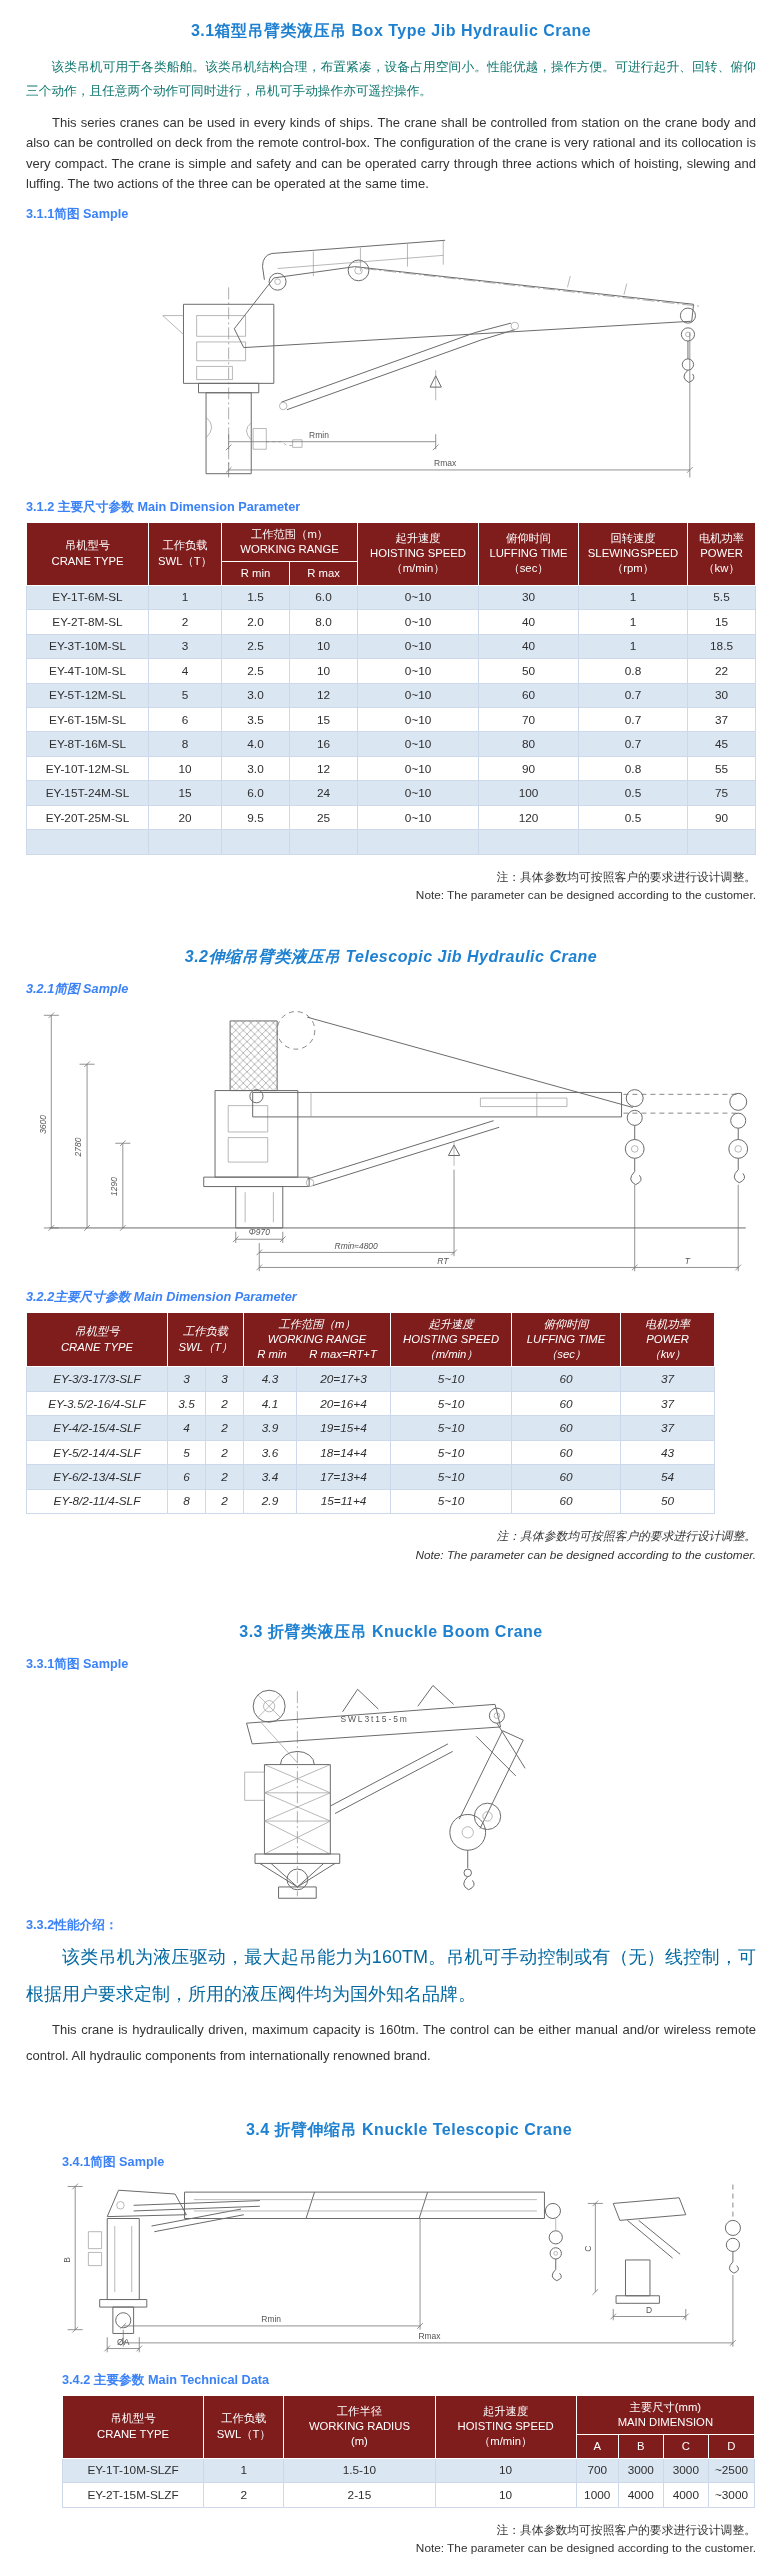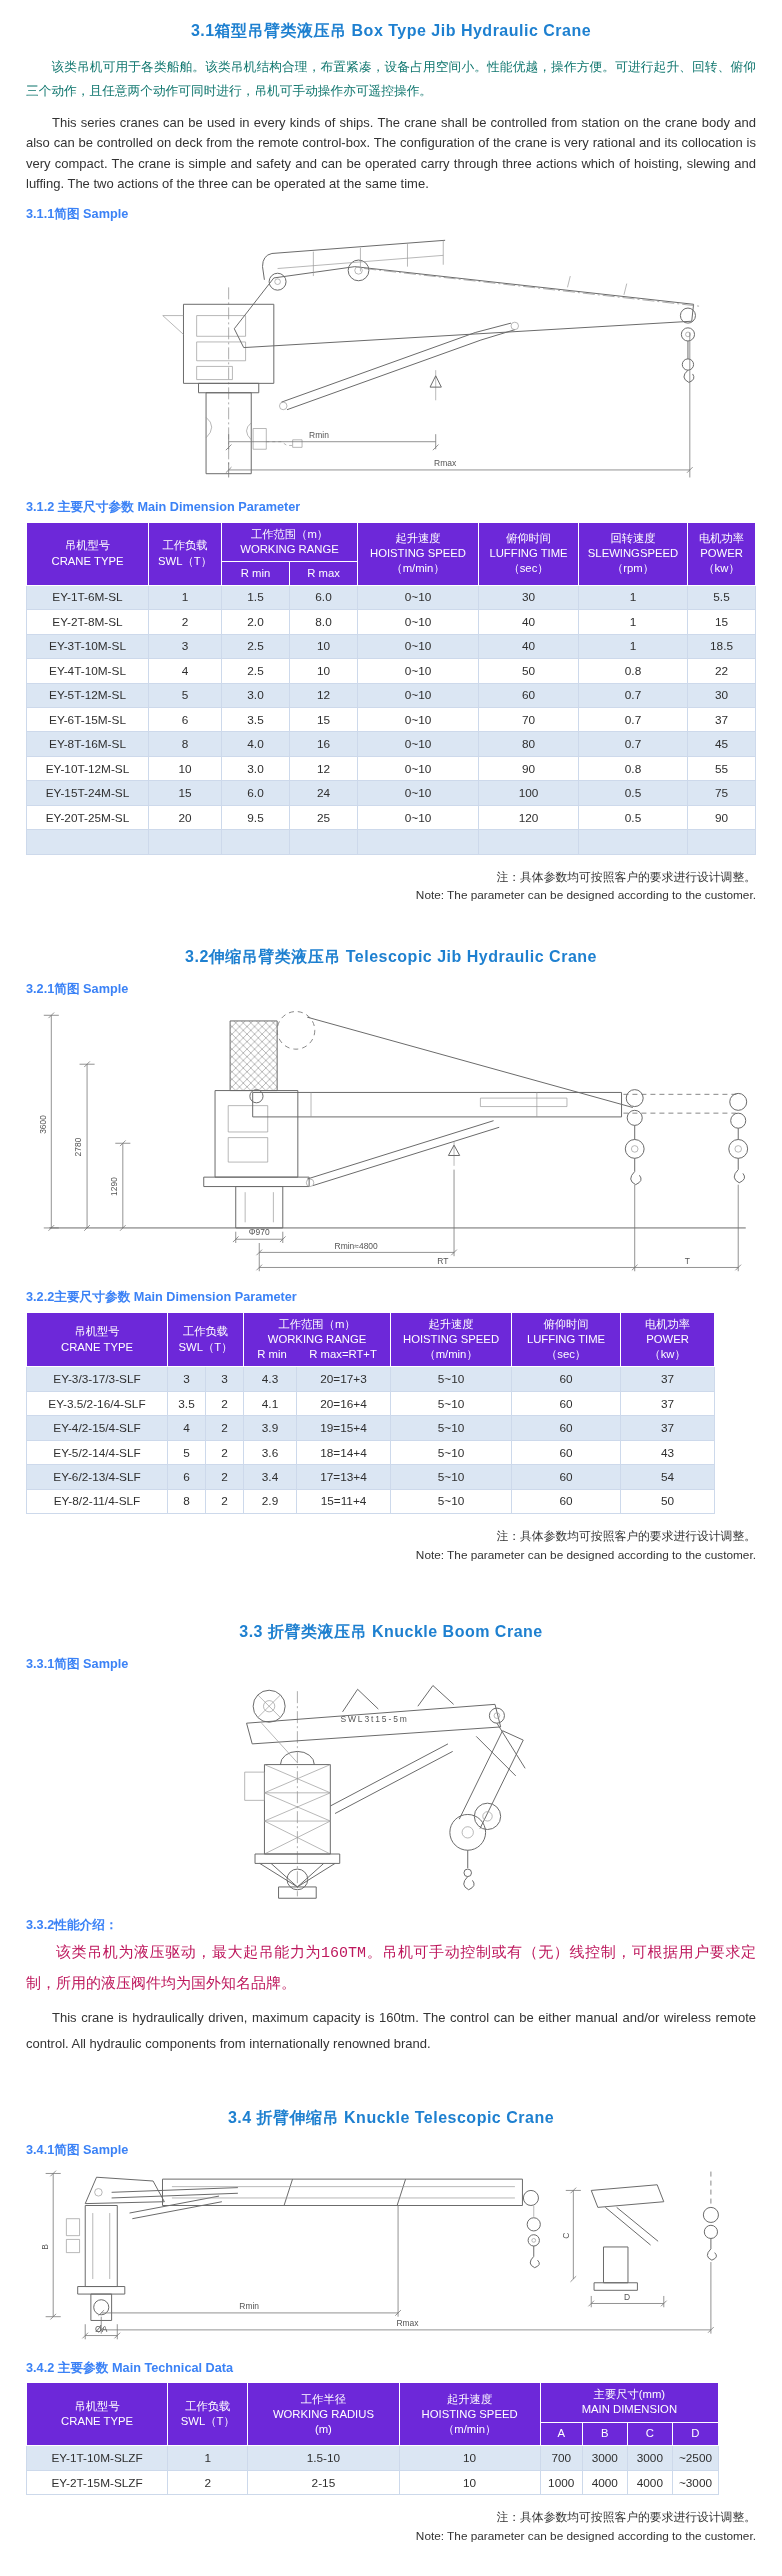"工作范围（m）" table.param th { background: #6d28d9 -> #7f1d1d }
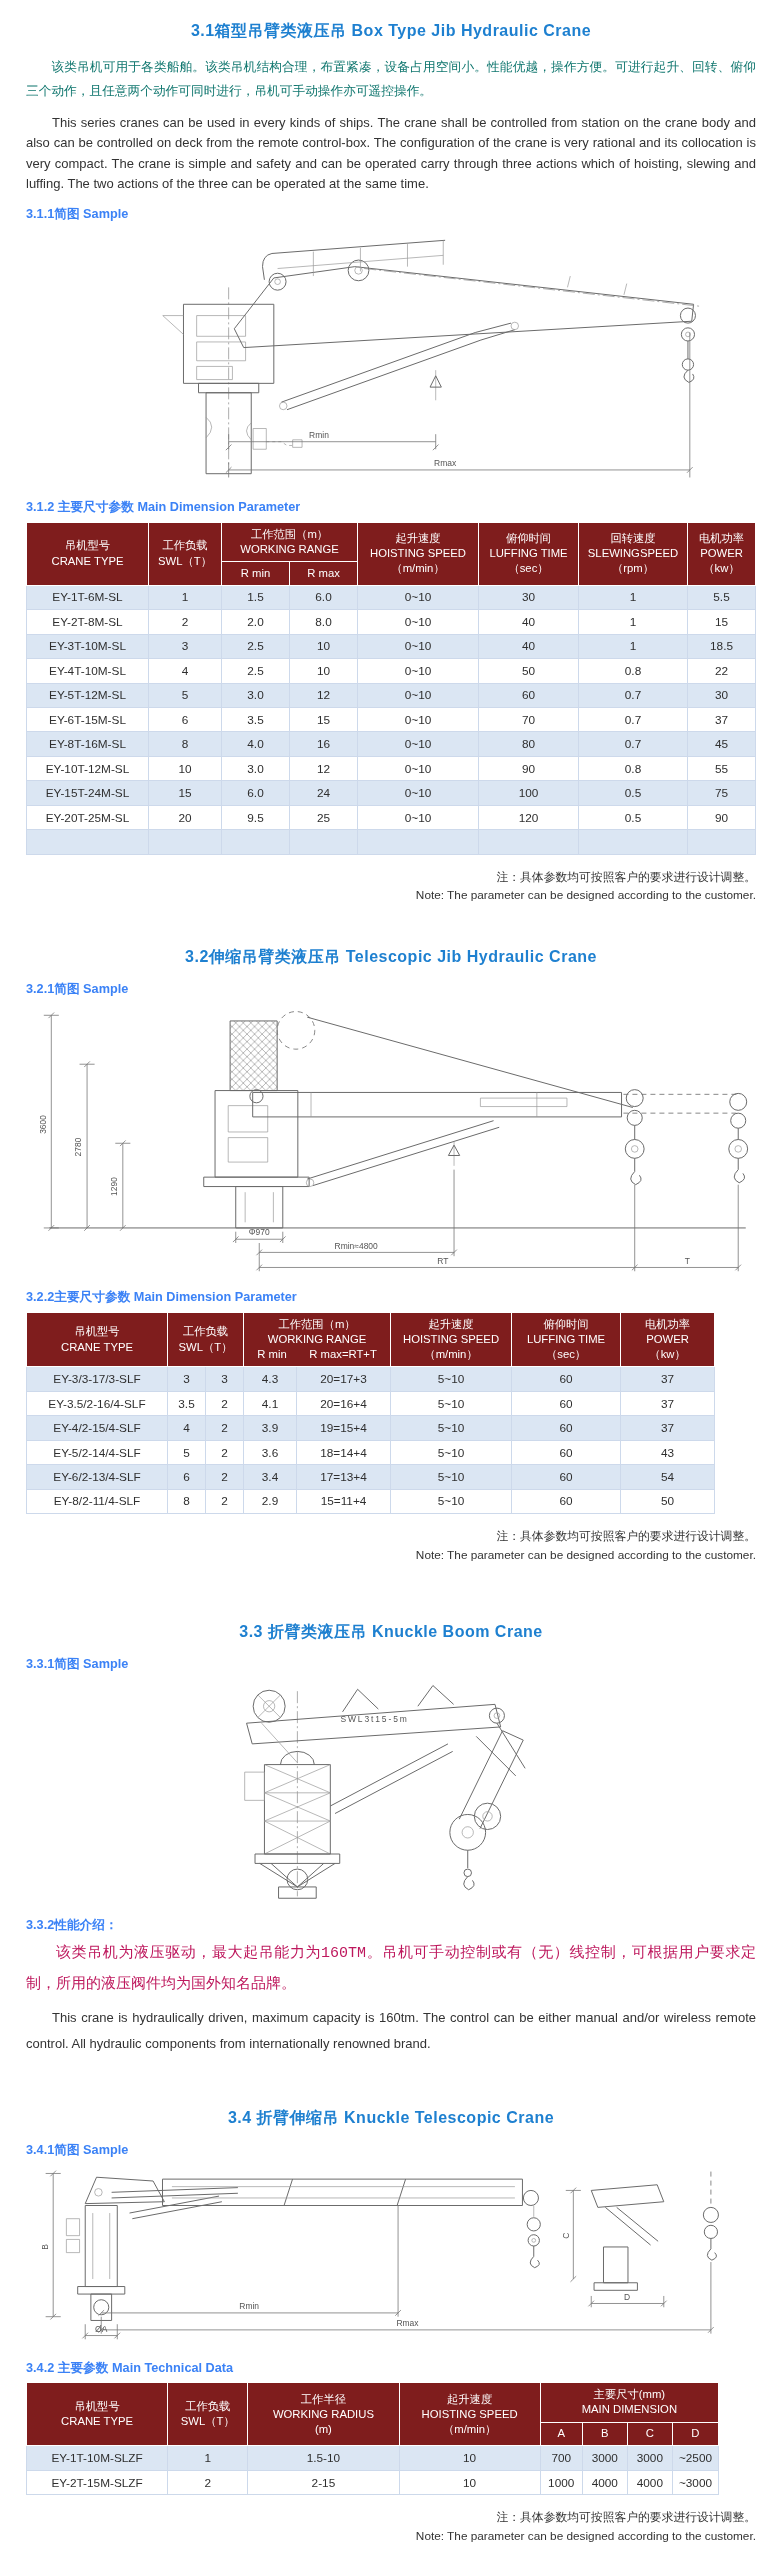"3.2伸缩吊臂类液压吊 Telescopic Jib Hydraulic" div.sec { font-style: none -> italic }
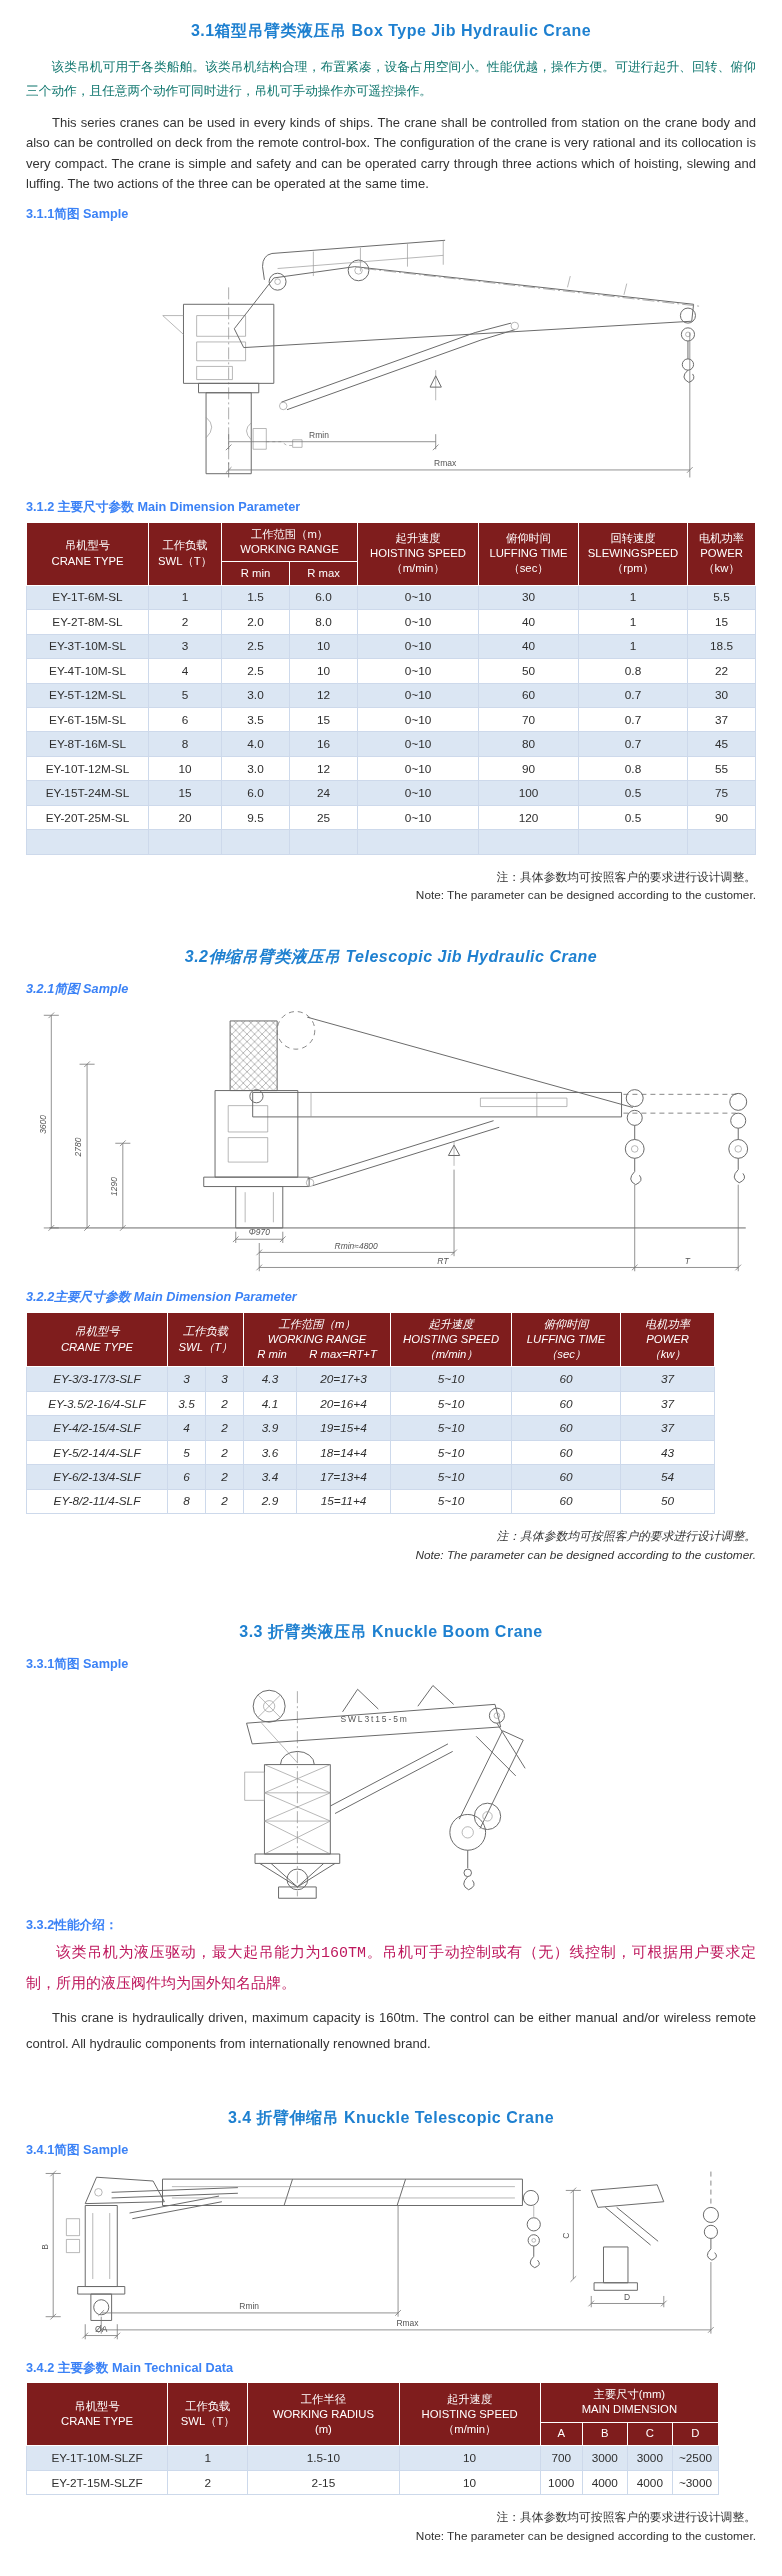"该类吊机为液压驱动，最大起吊能力为160TM。吊机可手动控制或有（无）线控制，可" .perf-cn { color: #be185d -> #0369a1; font-family: Liberation Mono, monospace -> none; font-size: 15px -> 18px }
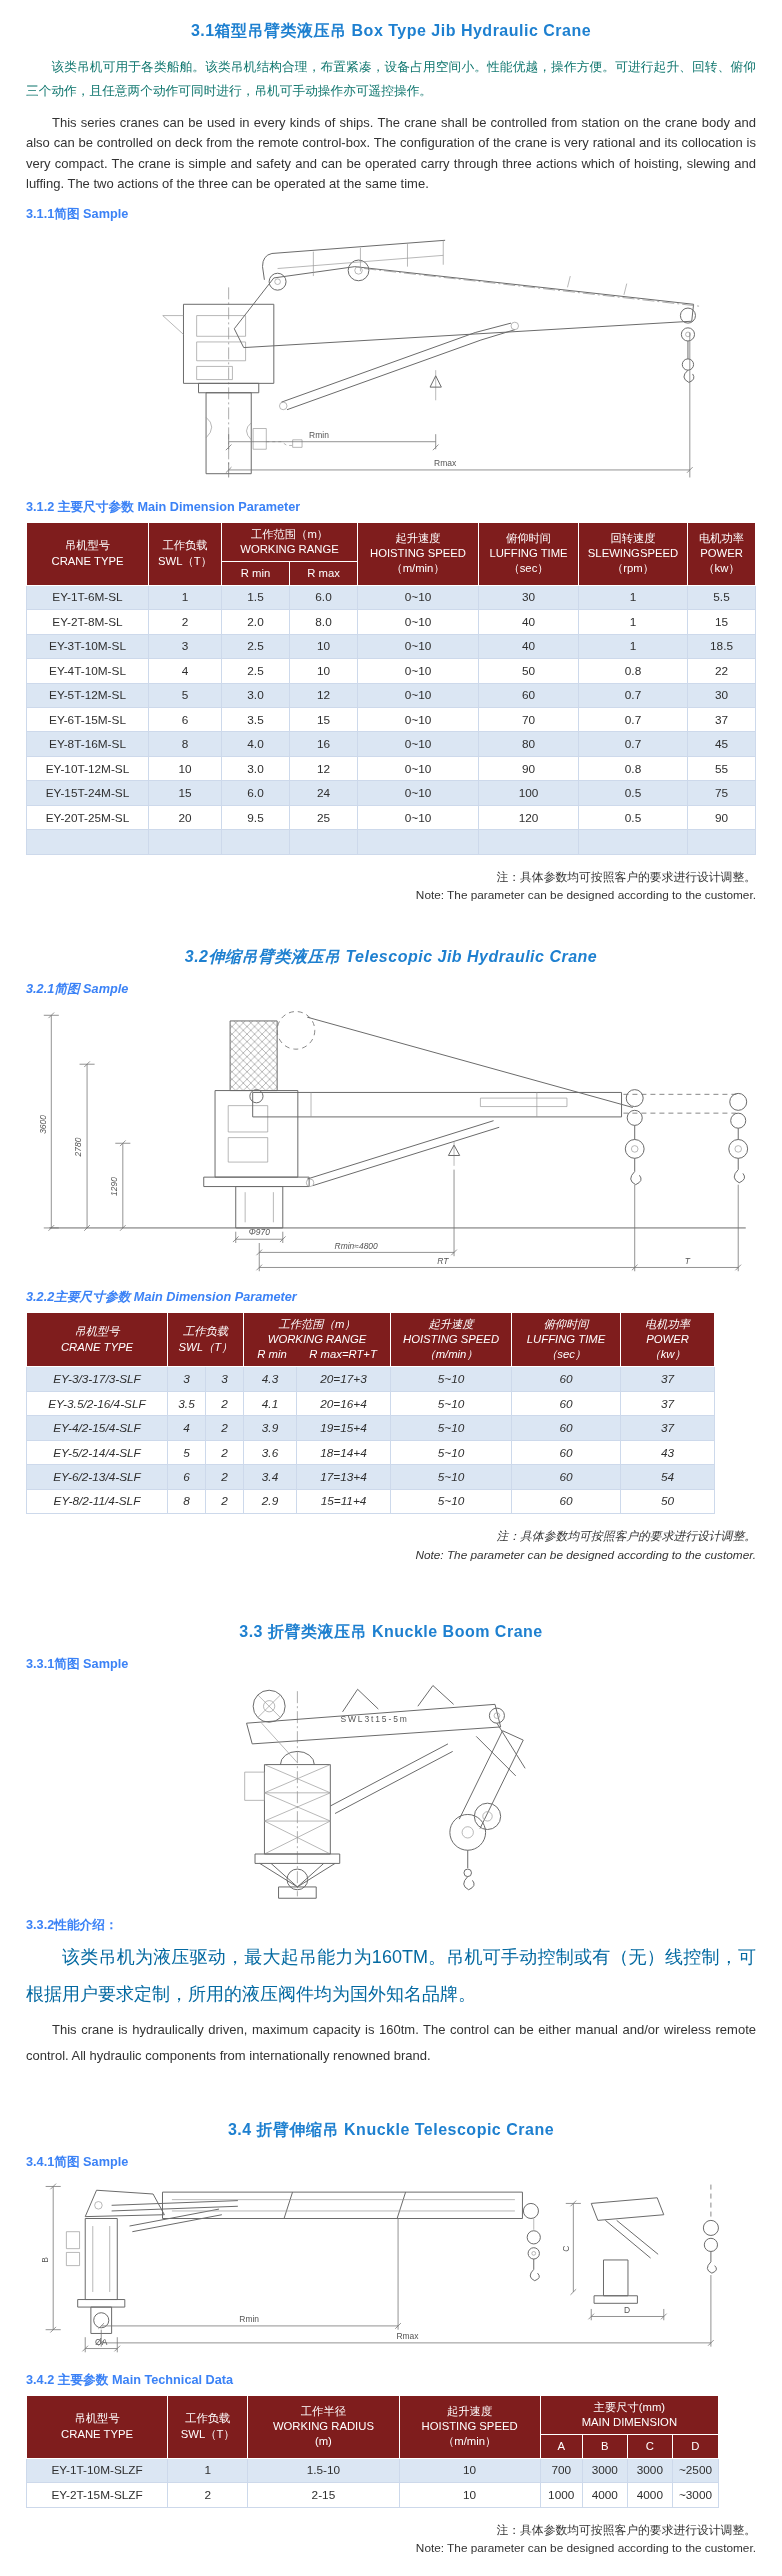"3.4 折臂伸缩吊 Knuckle Telescopic Crane" div.sec { margin-left: none -> 36px }
